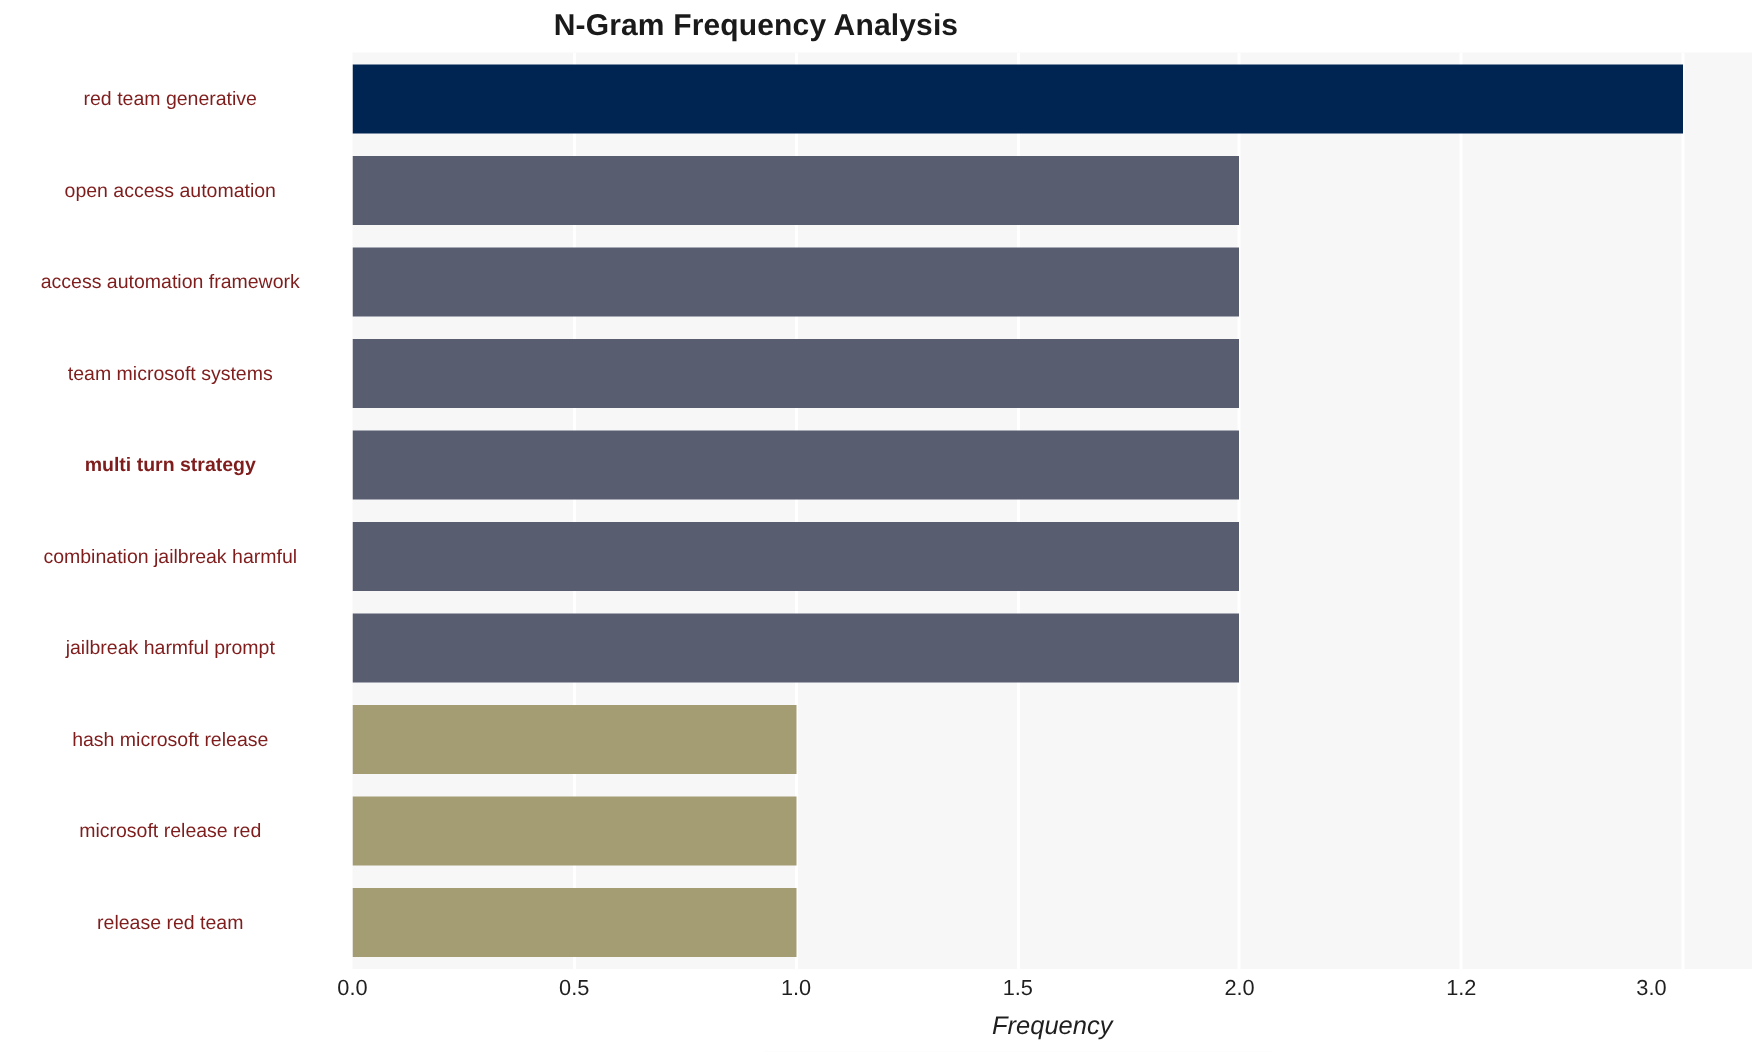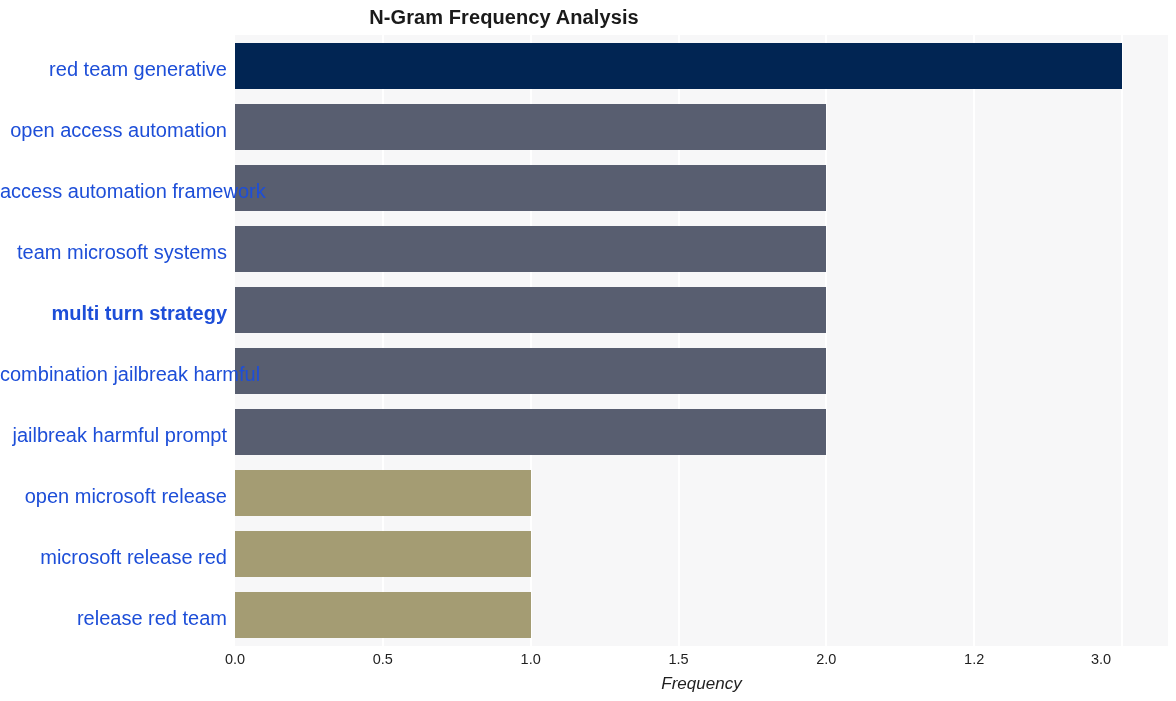"red team generative" .y-tick-label { color: #1d4ed8 -> #7f1d1d; font-size: 20px -> 13px; text-align: right -> center }
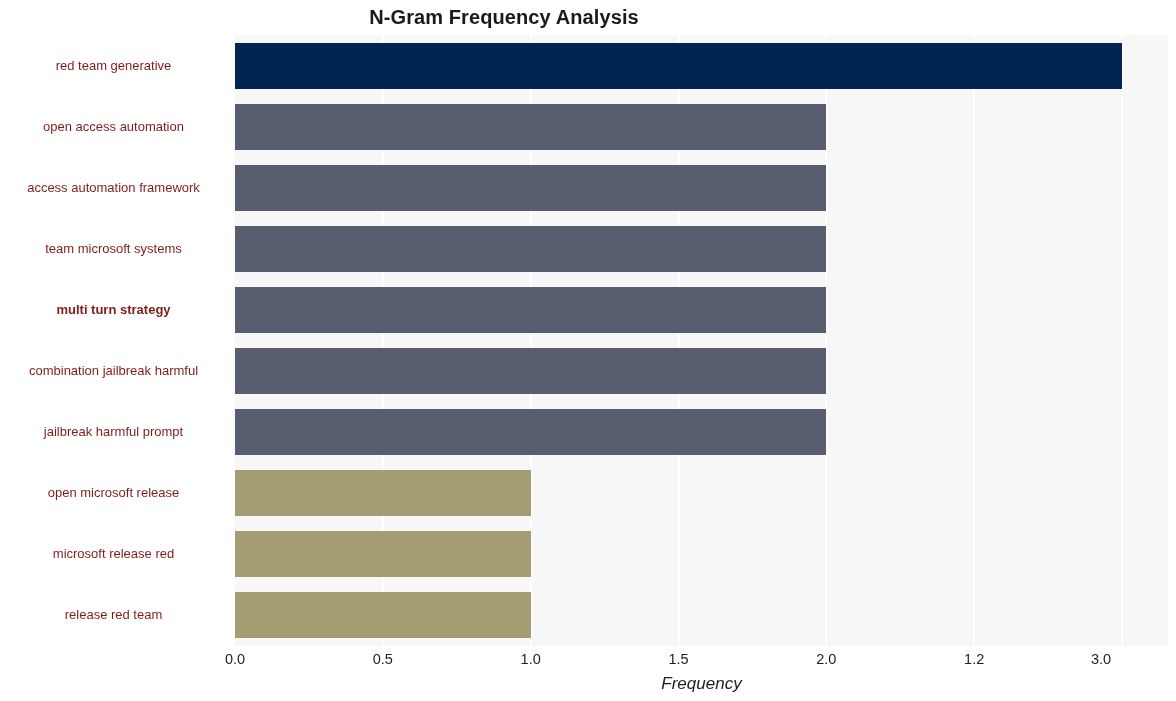"open microsoft release" div.y-tick-label { text: open -> hash }
